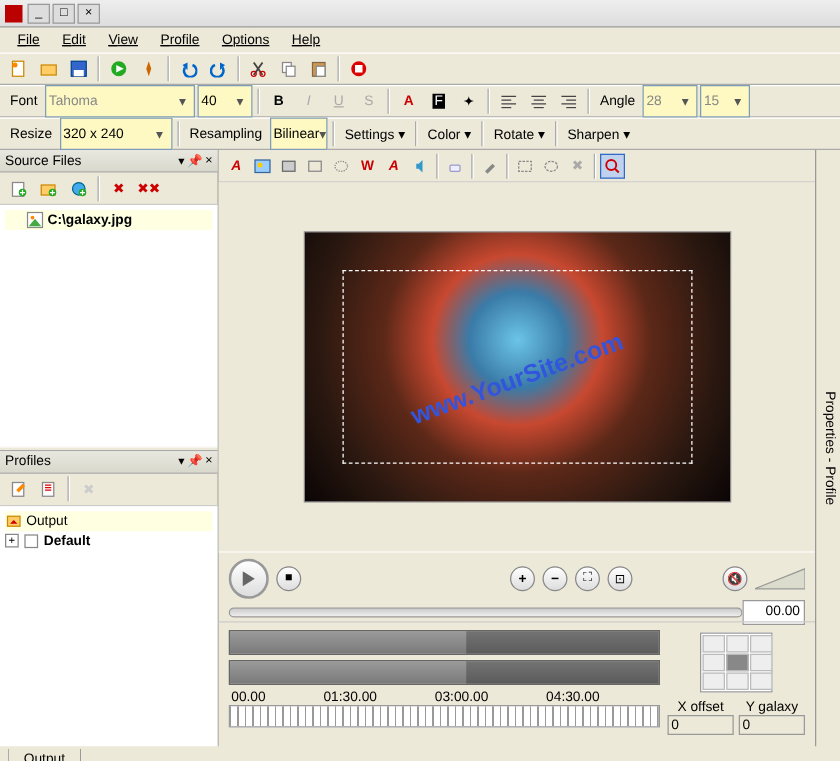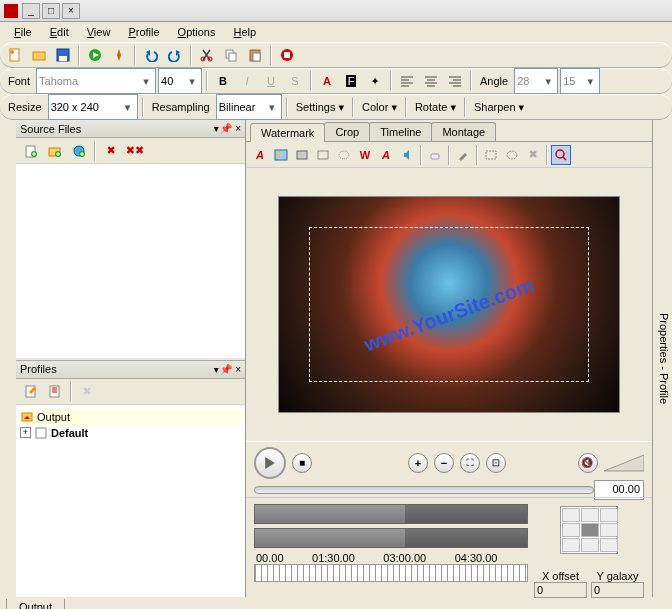"File" .menuitem { text-decoration: none -> underline }
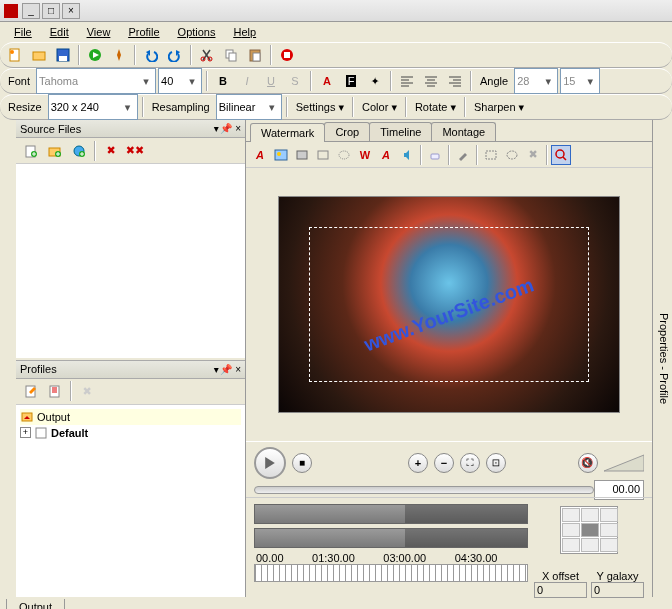"Font" .toolbar { border-radius: 13px -> none }
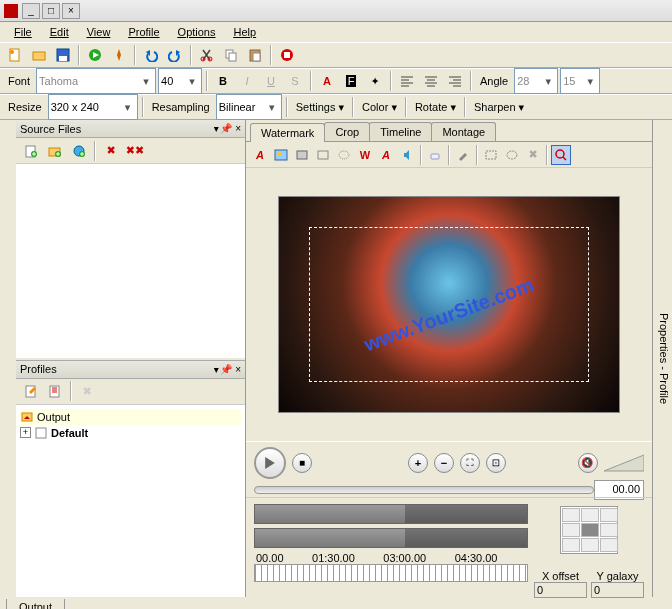"Tahoma" .combo { background: #ffffff -> #fef9c3 }
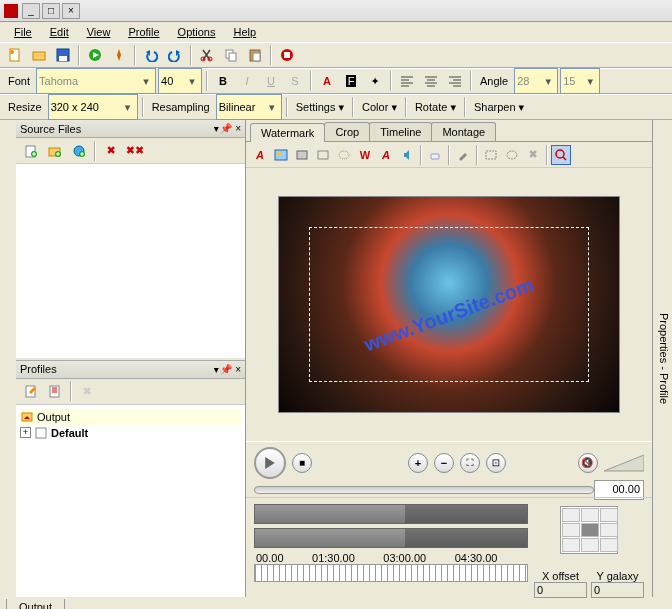"Bilinear" div.combo { width: 66px -> 46px }
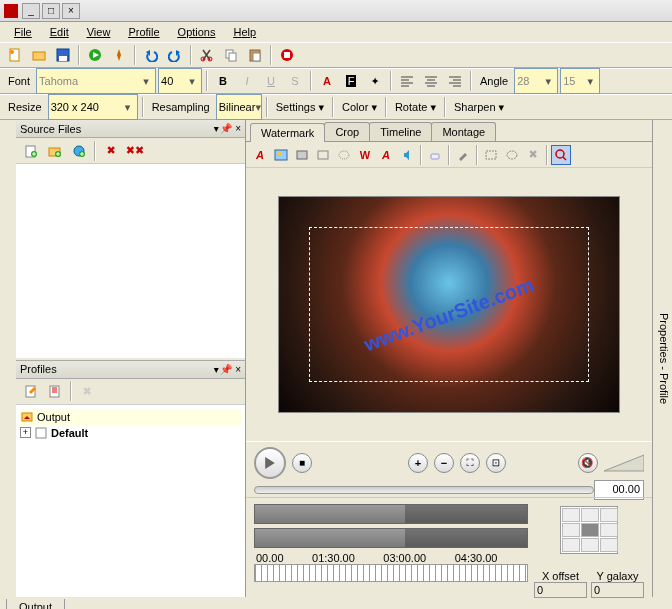"Source Files" .leftcol { padding-left: 16px -> none; width: 246px -> 175px }
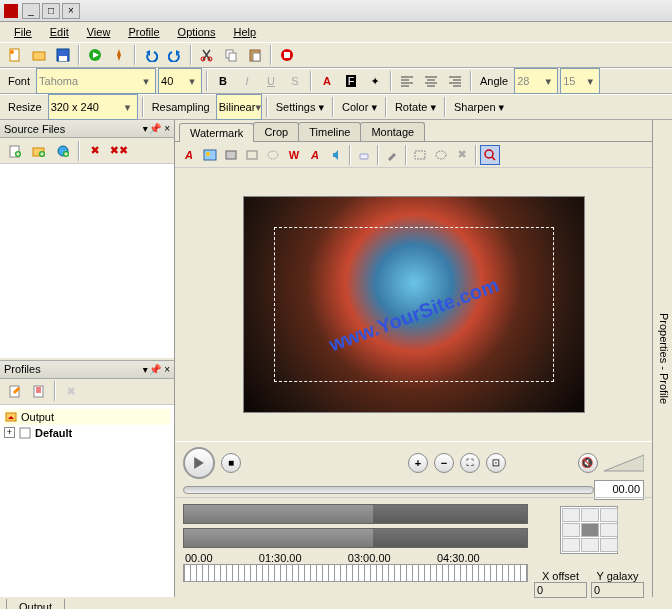"Watermark" div.tabs { html: <div> <div>Watermark</div> <div>Crop</div> <div>Timeline</div> <div>Montage</div> </div> -> none }
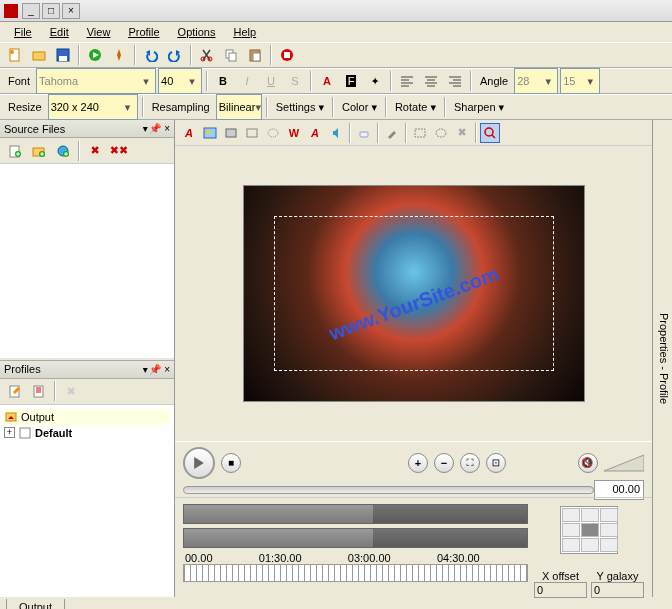"C:\galaxy.jpg" div.tree-item { html: none -> <div> <span></span> <span> <svg> <rect></rect> <circle></circle> <polygon></polygon> </svg> </span> <b>C:\galaxy.jpg</b> </div> }
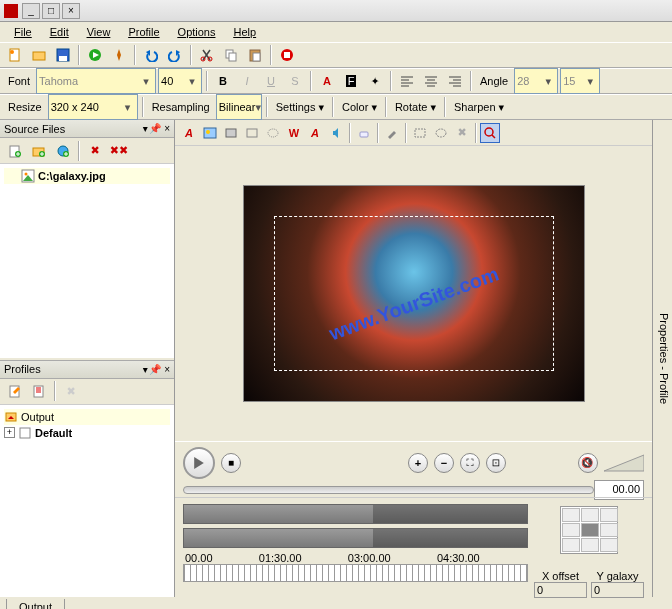"X offset" .offset-row { margin-top: 16px -> 6px }
